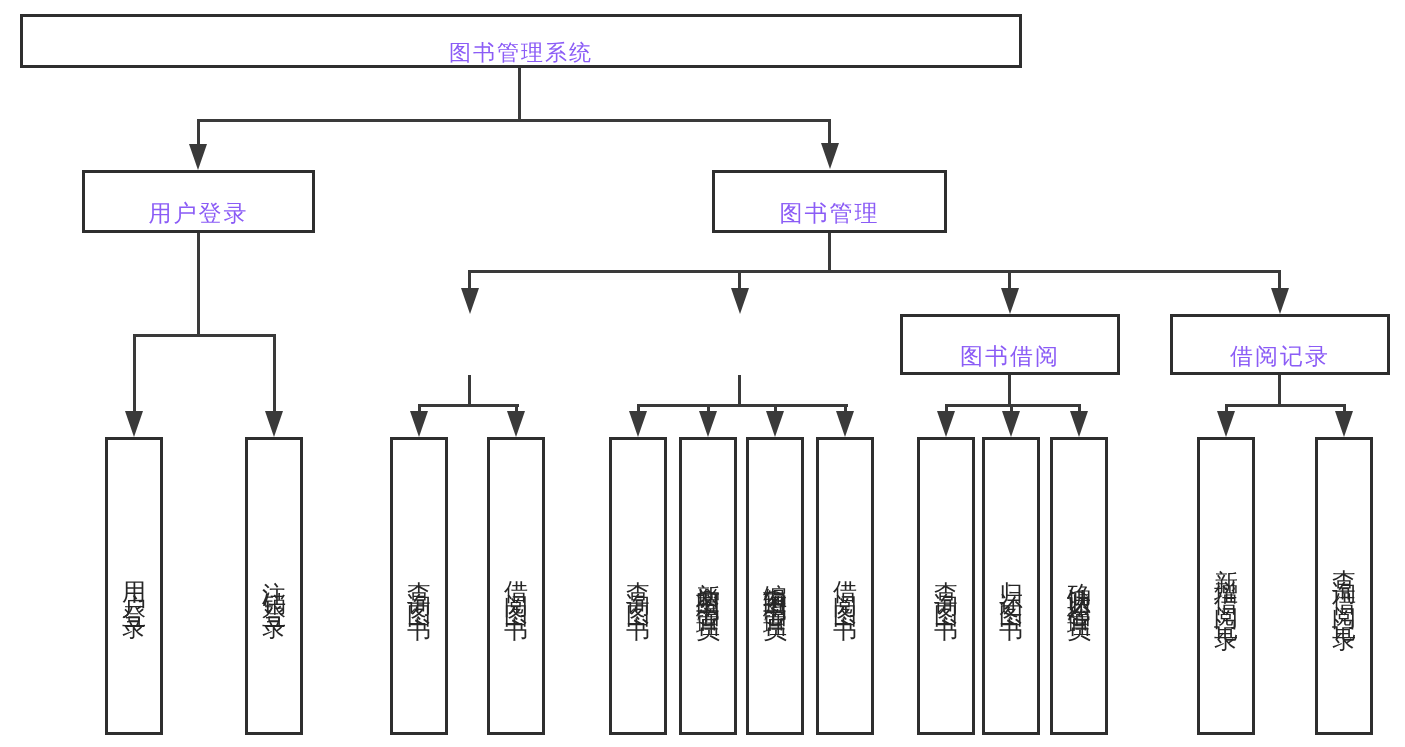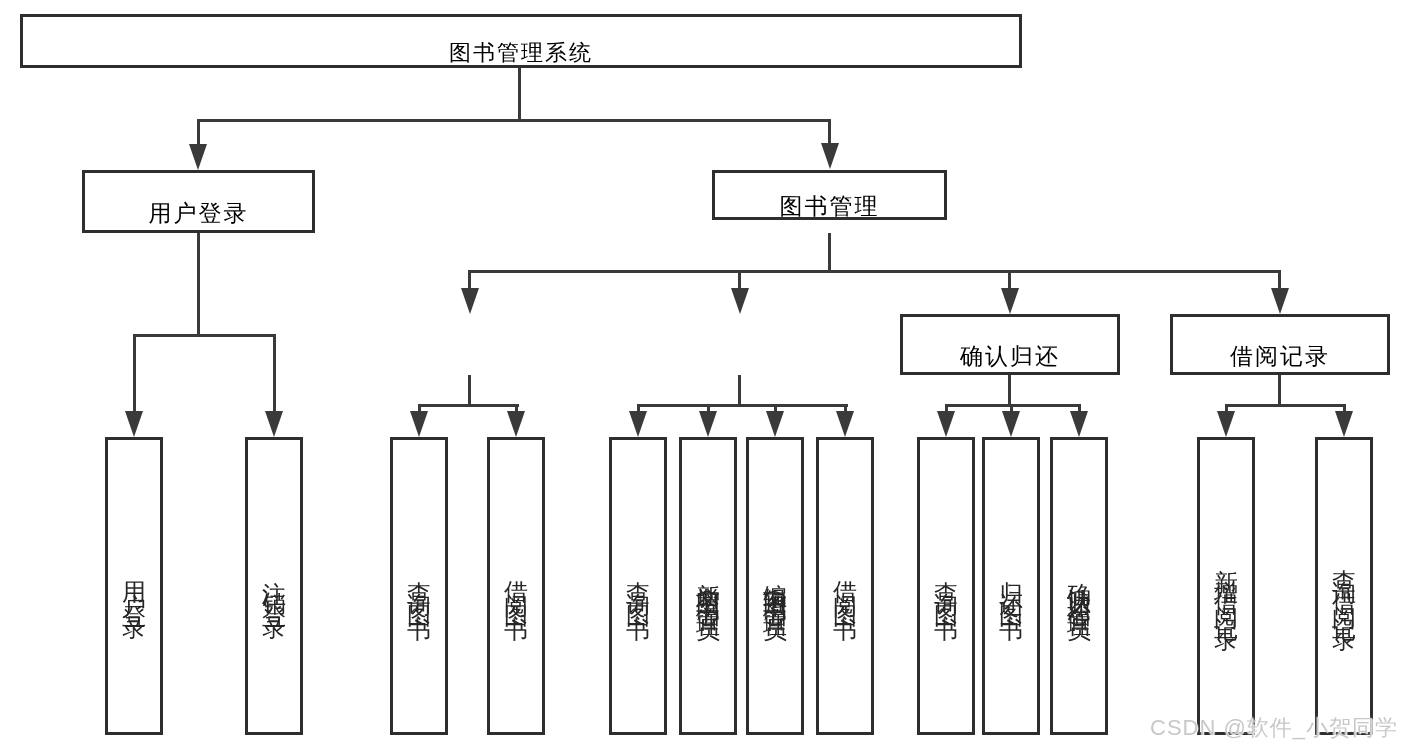"图书管理系统" .box.h span { color: #000000 -> #8b5cf6 }
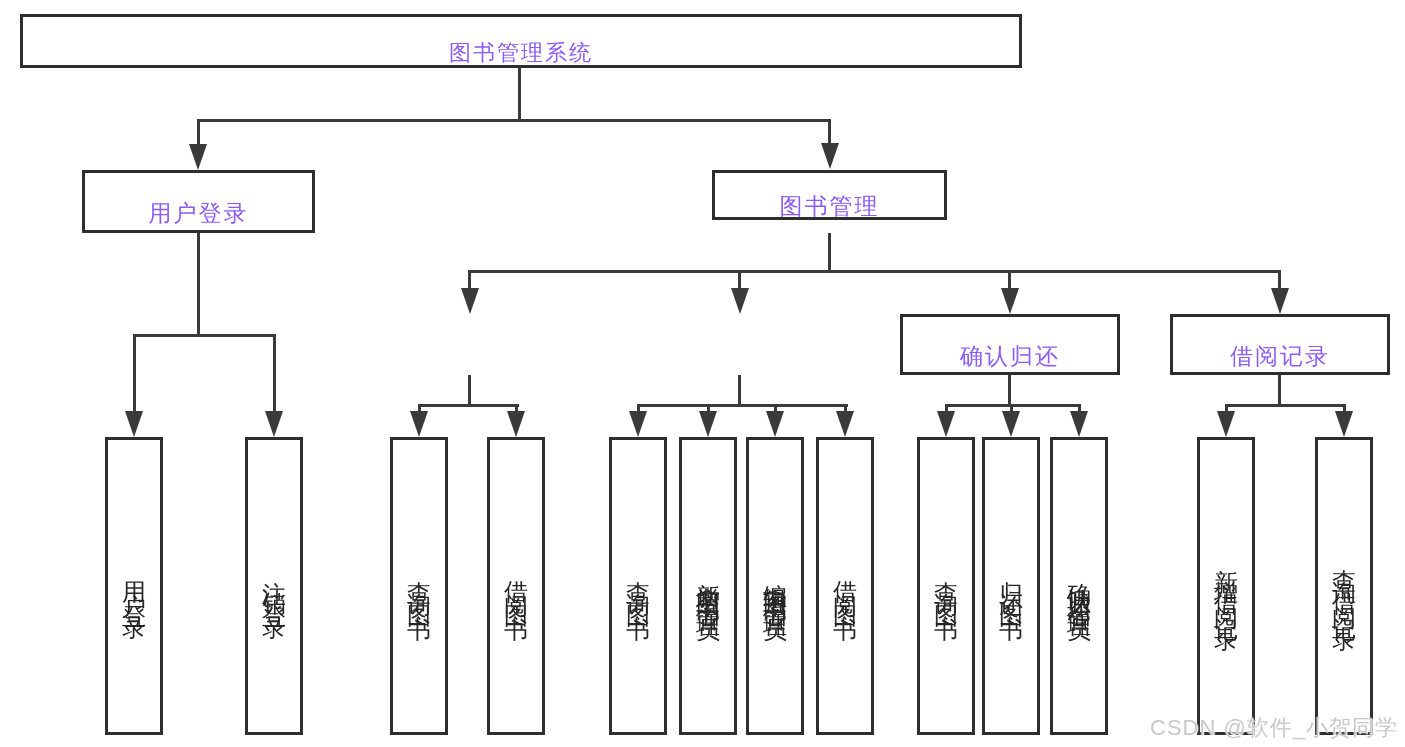"图书管理" div.box { height: 50px -> 63px }
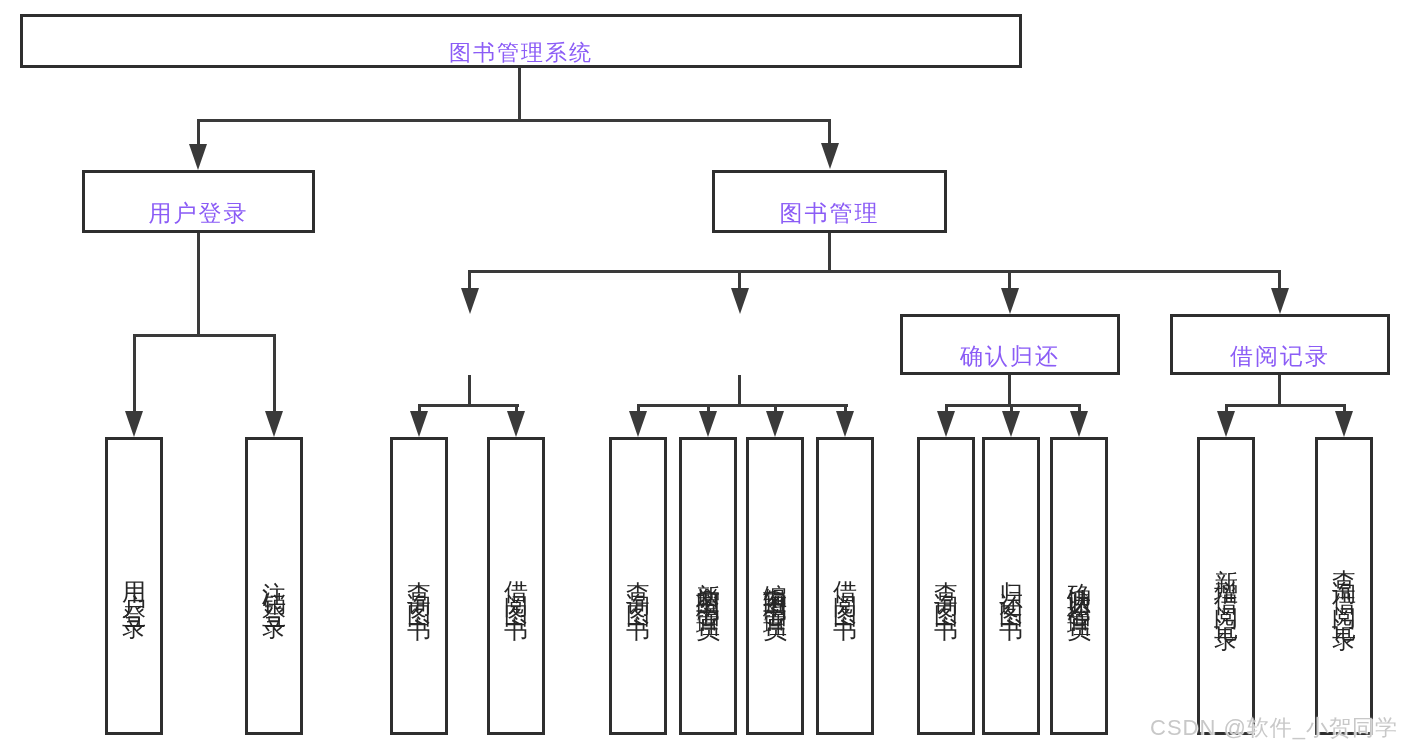"确认归还" span { text: 确认归还 -> 图书借阅 }
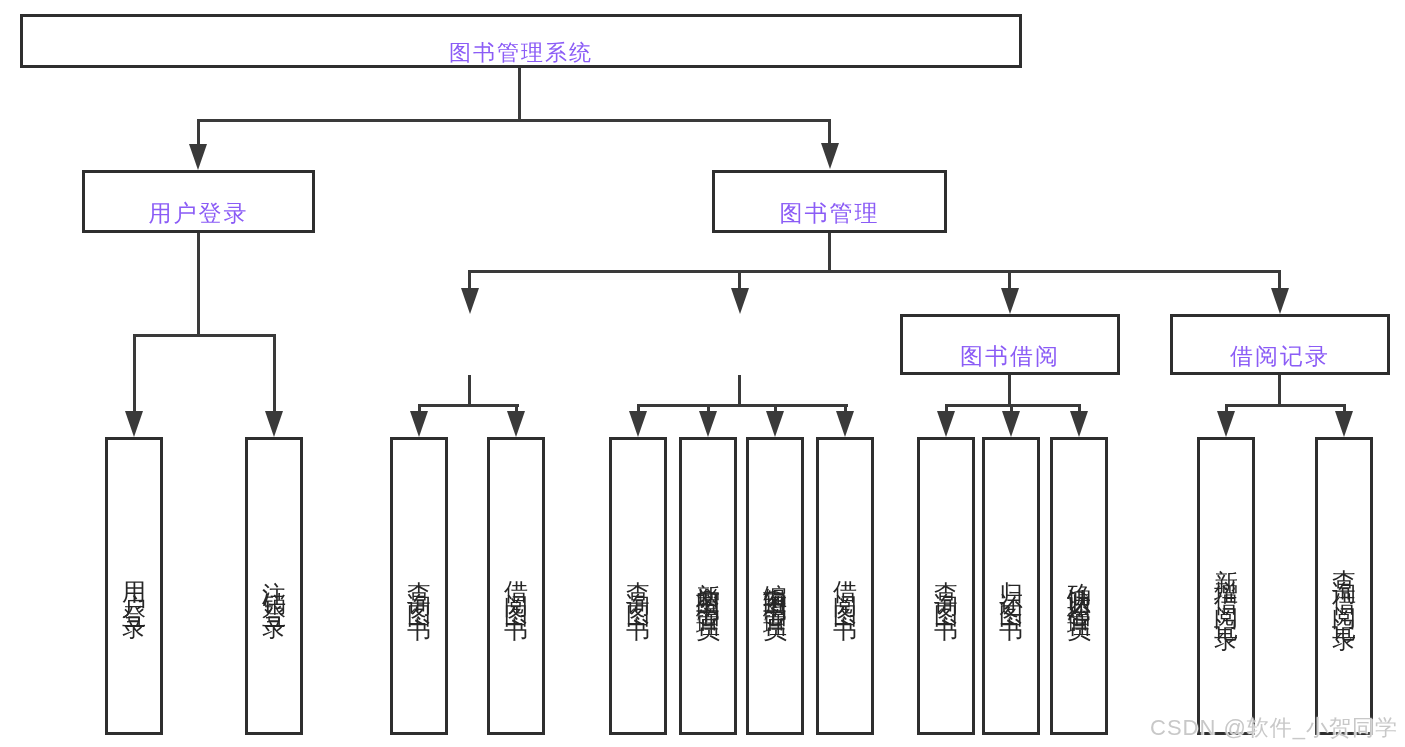"CSDN @软件_小贺同学" div.watermark { html: <div>CSDN @软件_小贺同学</div> -> none }
